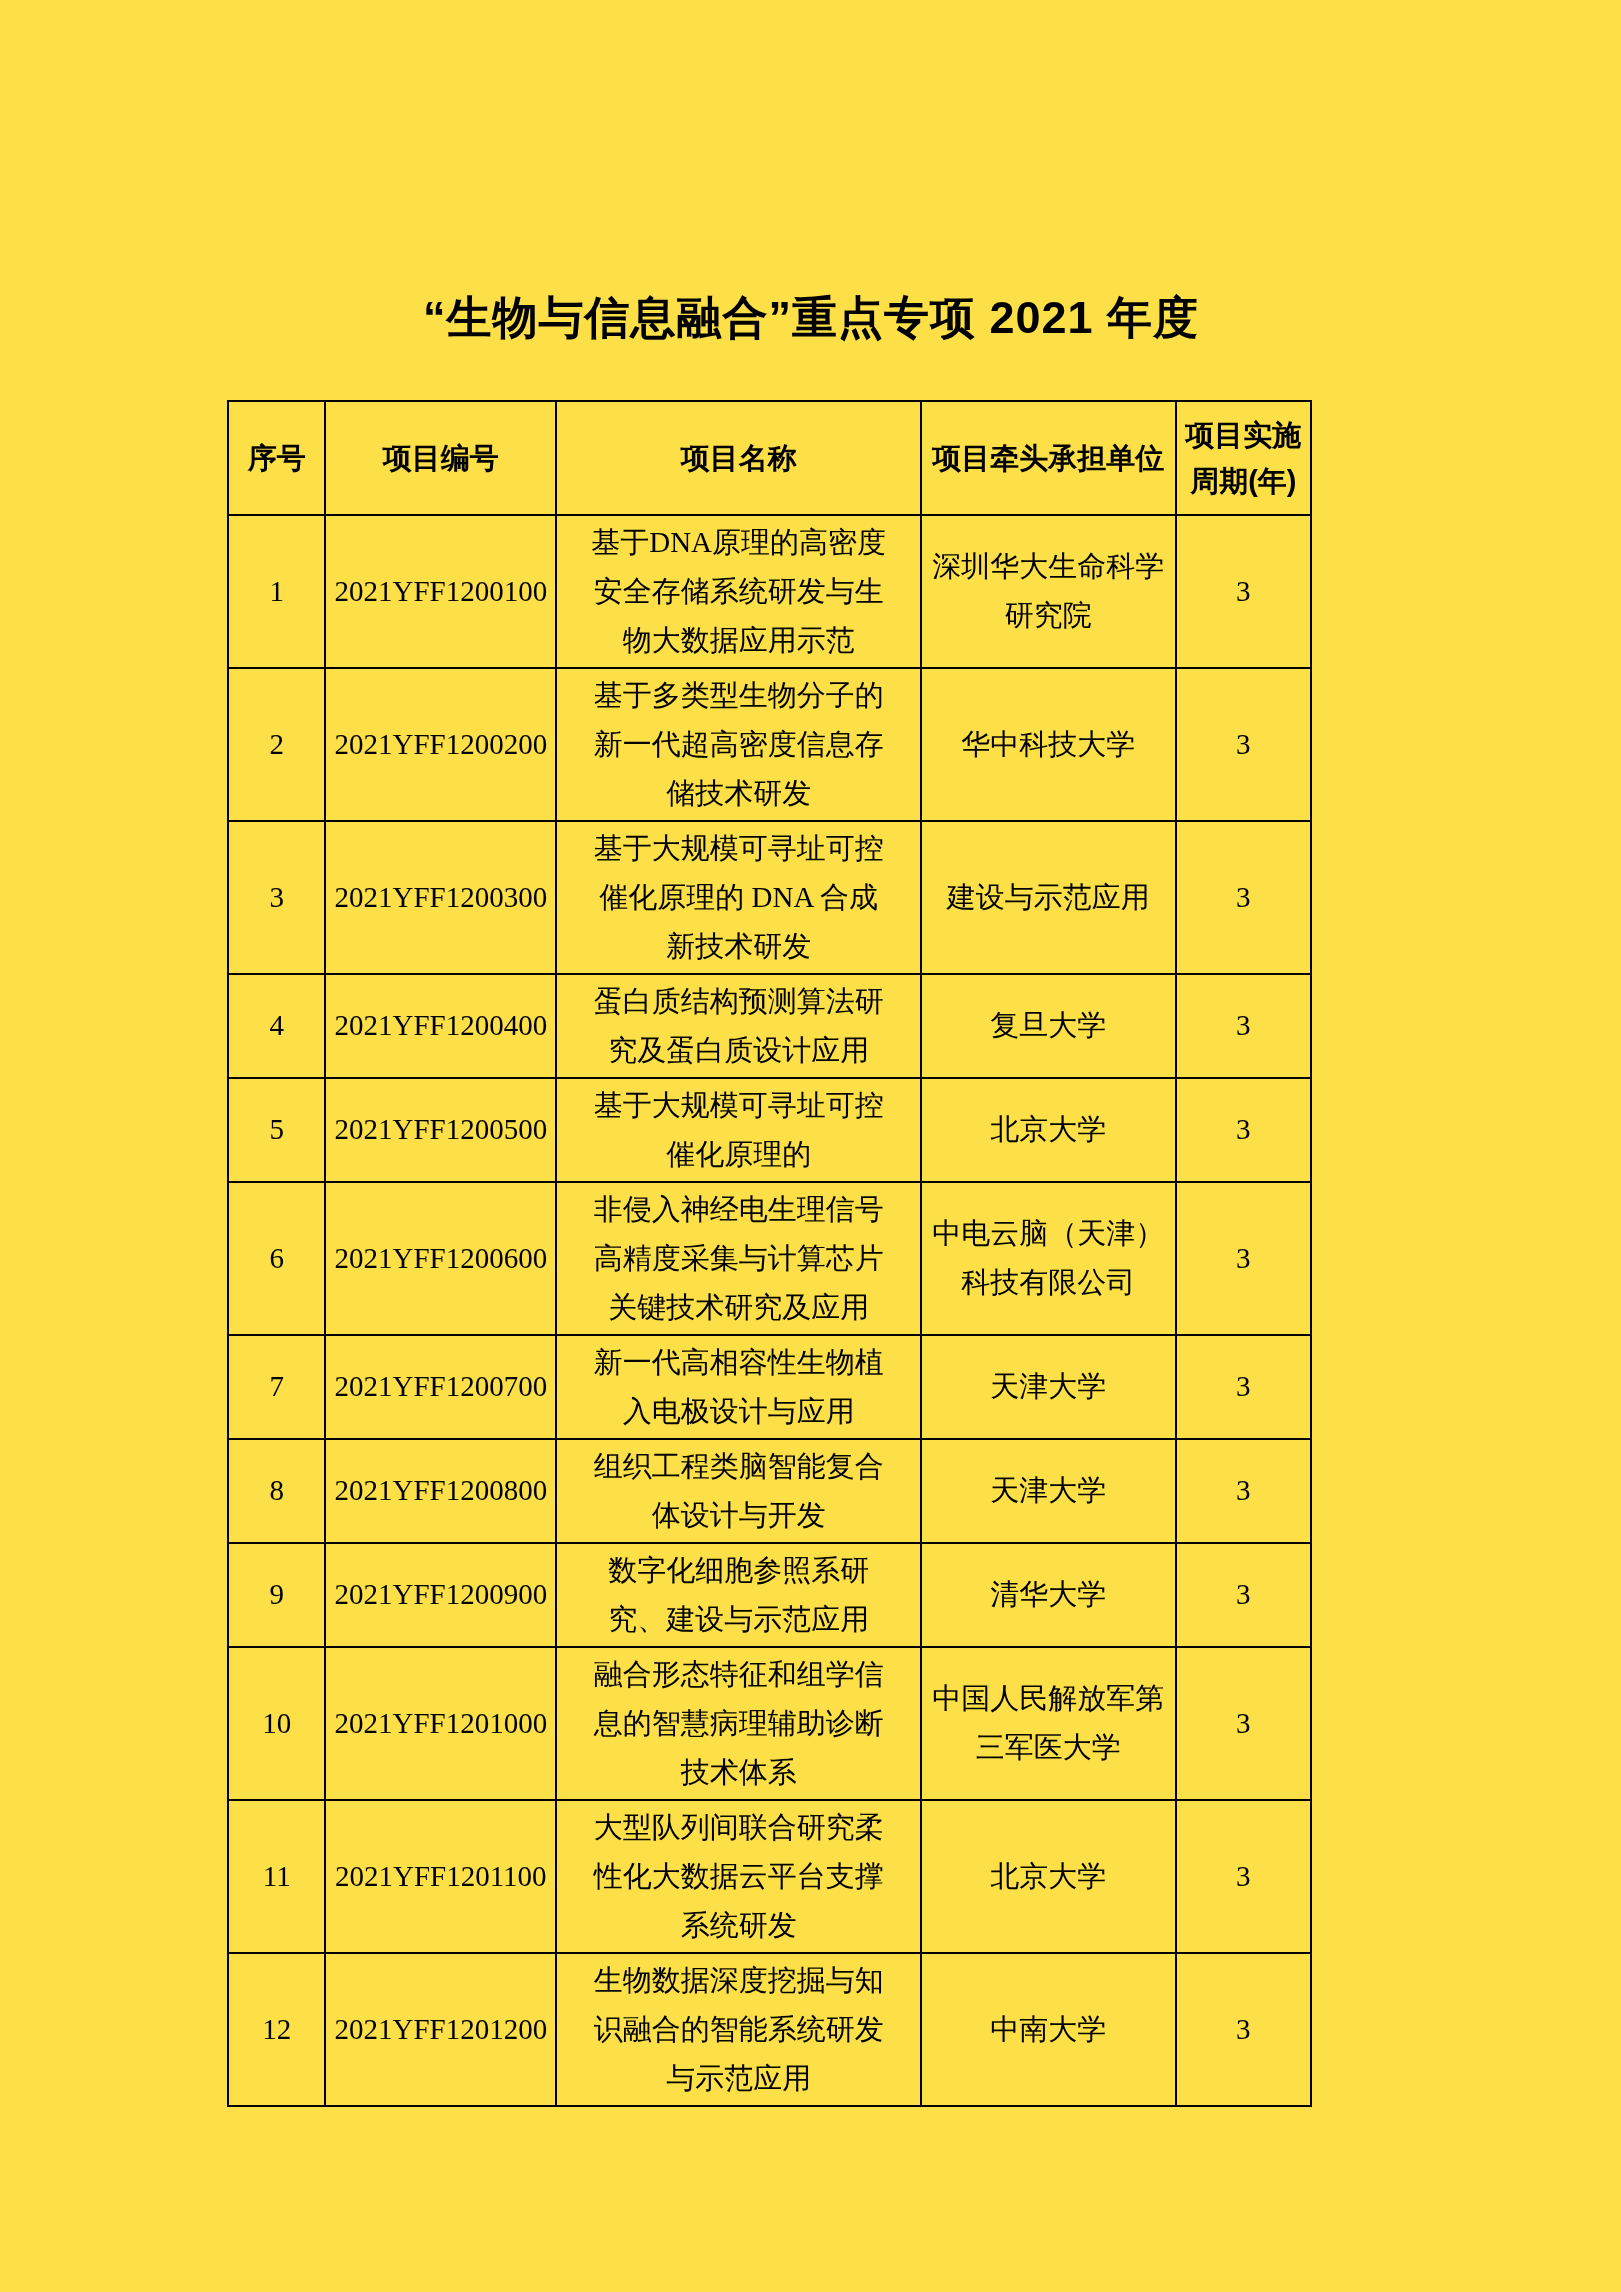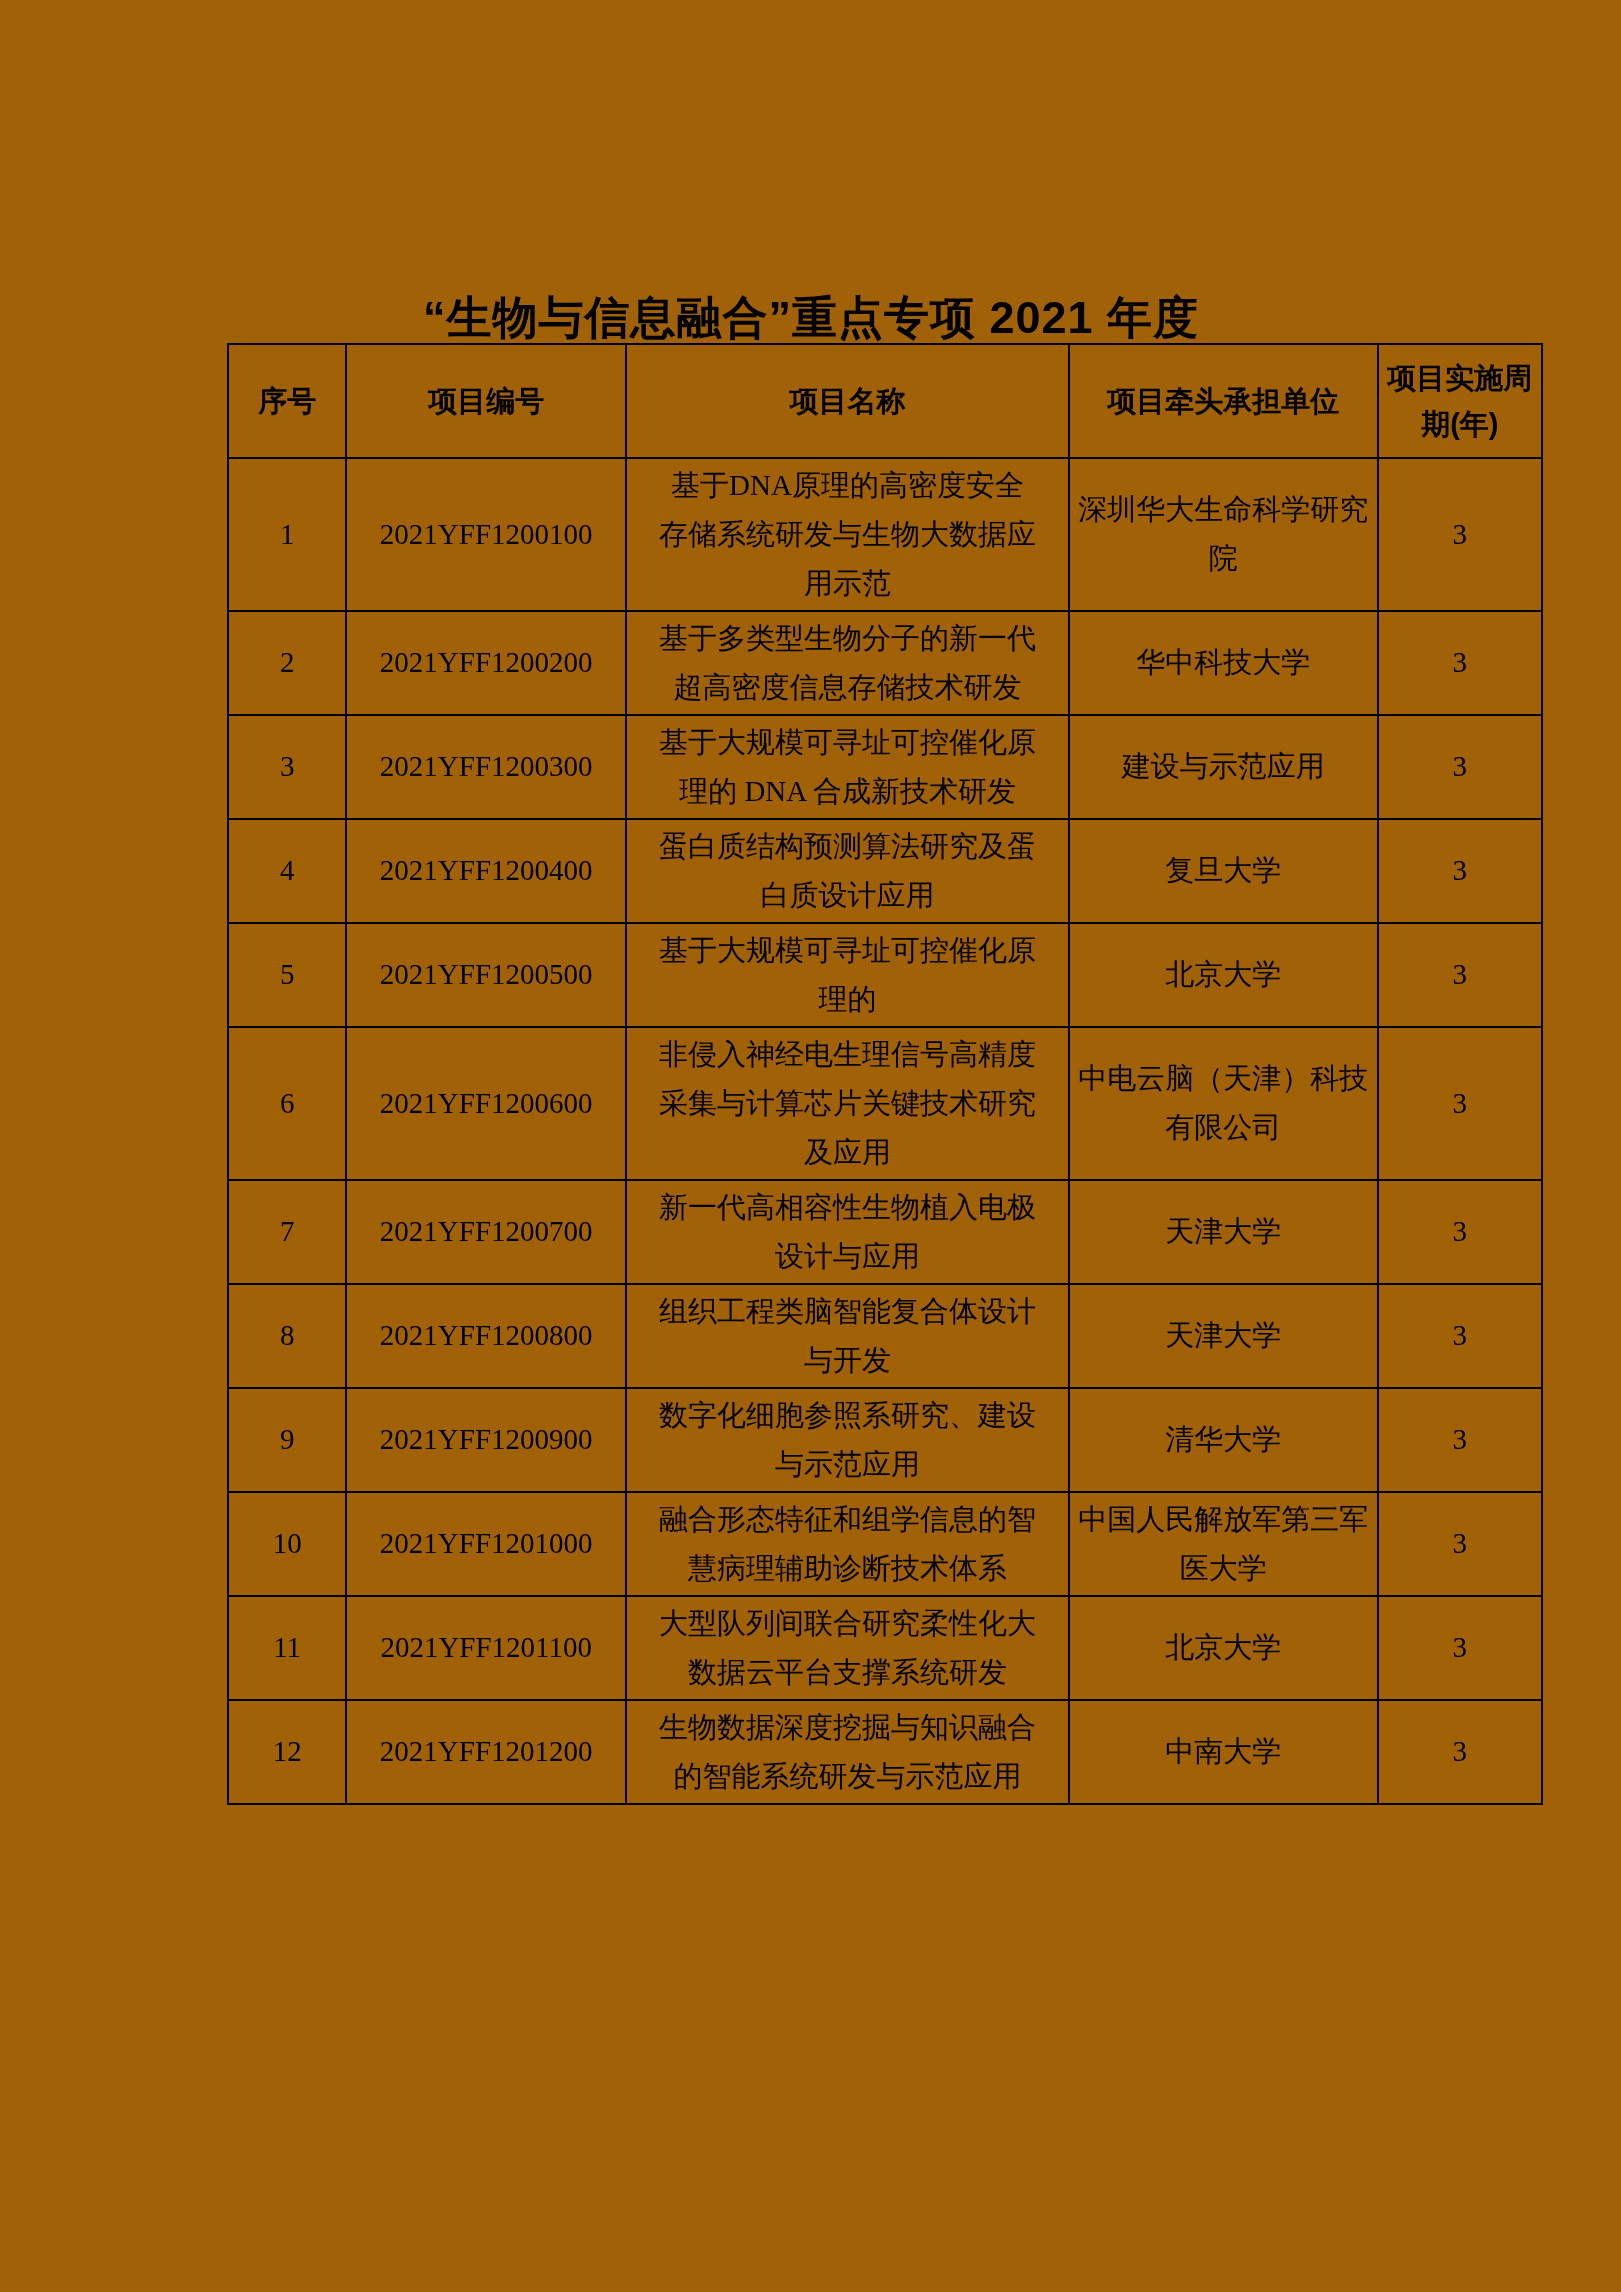"“生物与信息融合”重点专项 2021 年度" .page { background: #a16207 -> #fde047 }
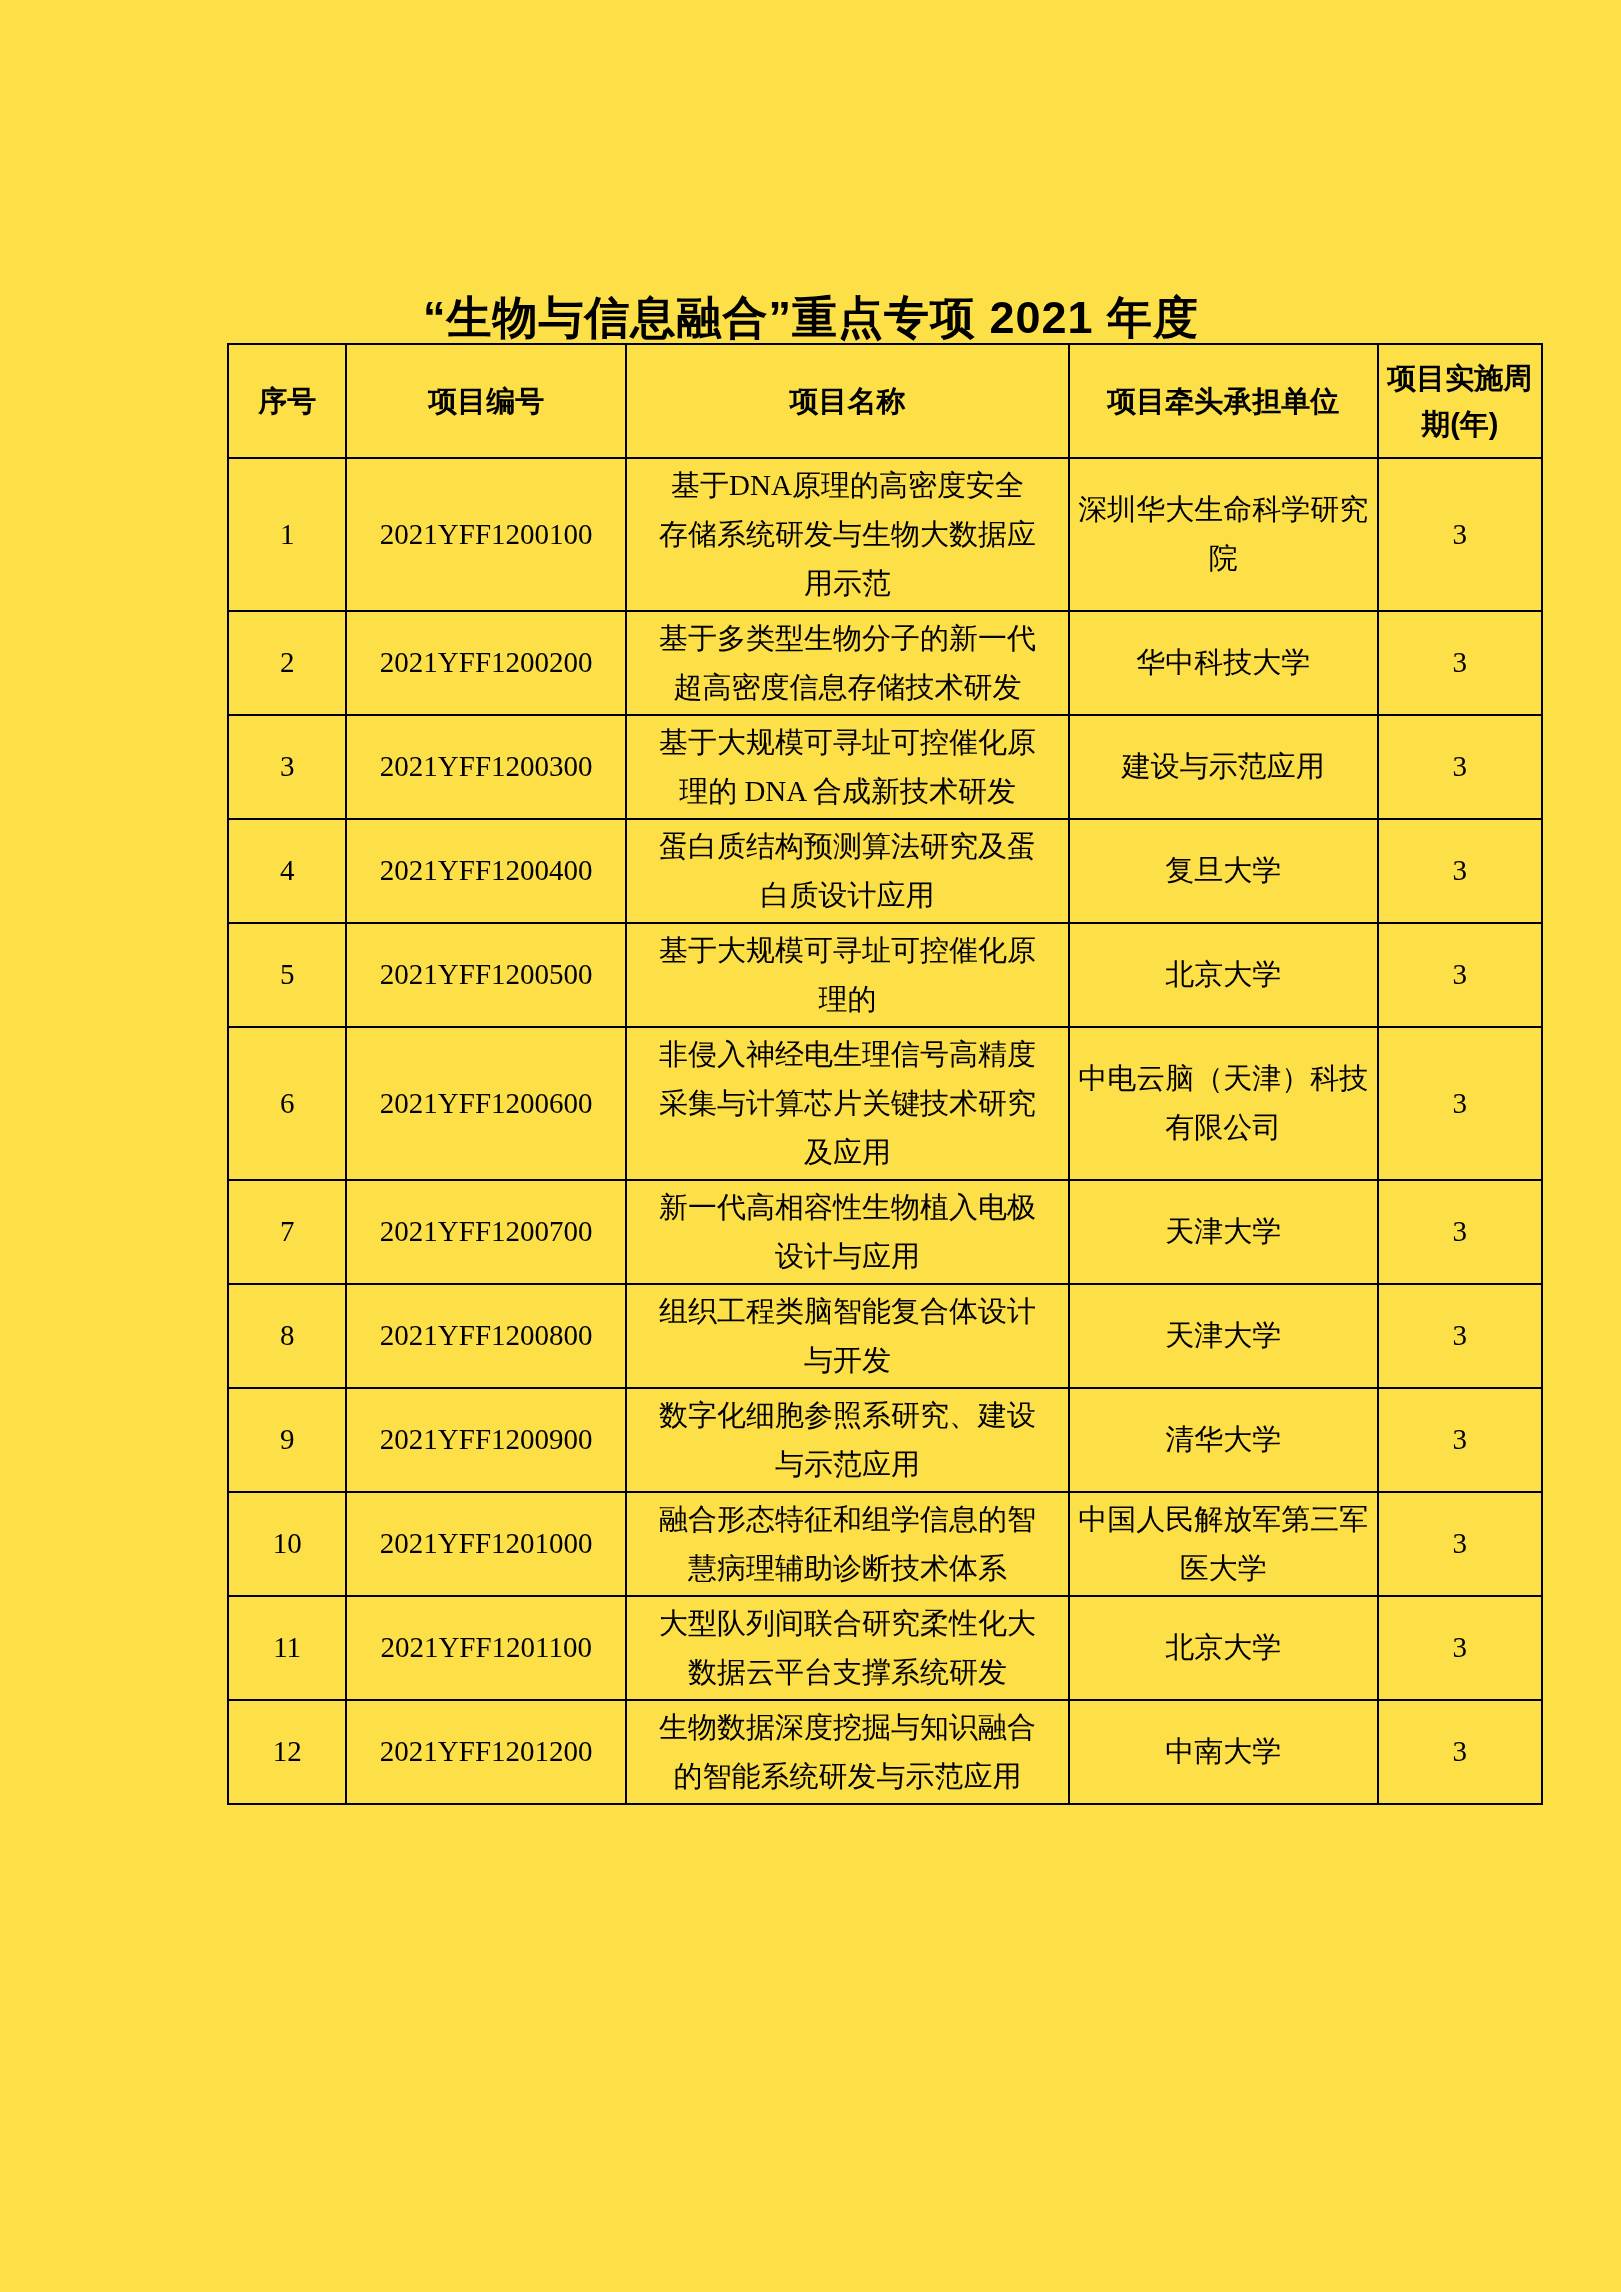"序号" table.doc-table { margin-top: none -> 57px; width: 1316px -> 1085px }
